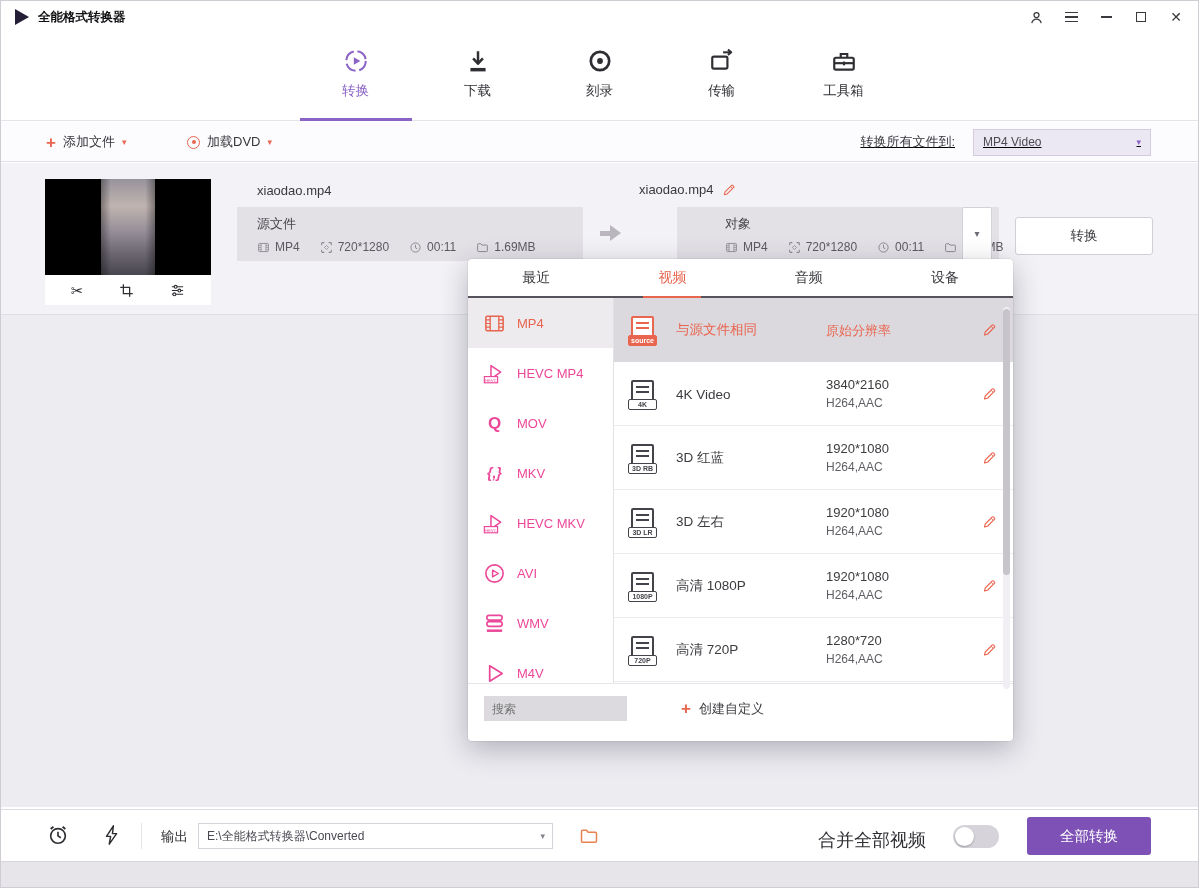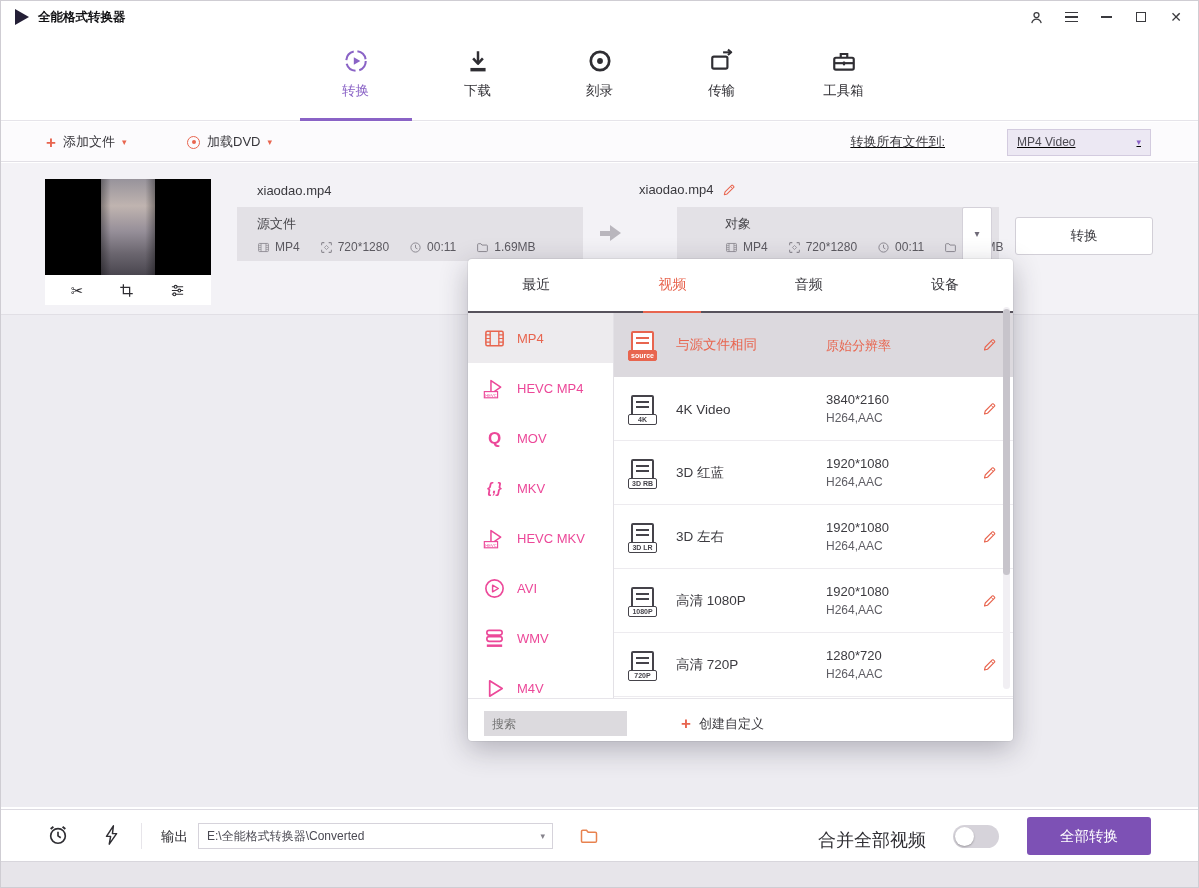"MP4 Video" .format-select { margin-left: 44px -> none; width: 144px -> 178px }
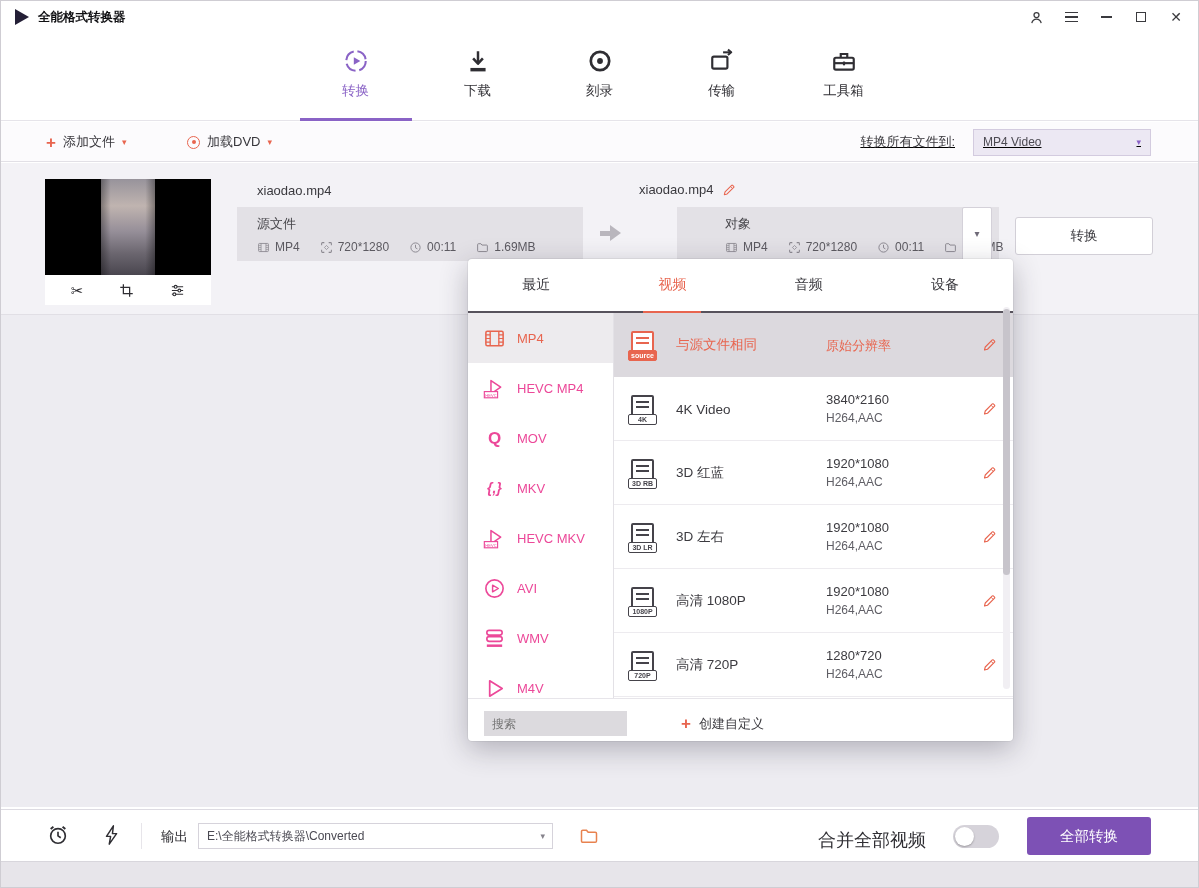"最近" .popup-tabs { height: 54px -> 39px }
